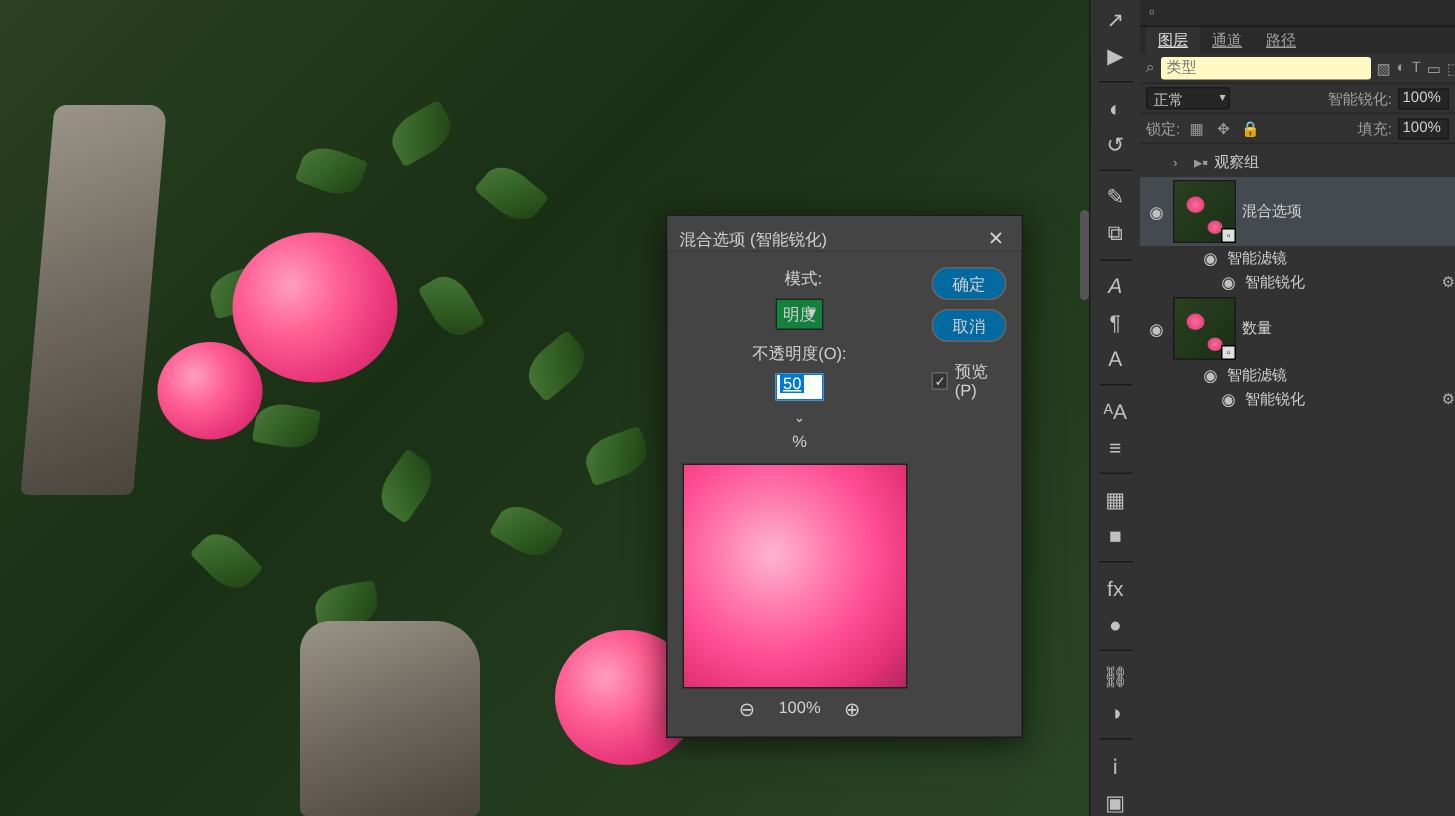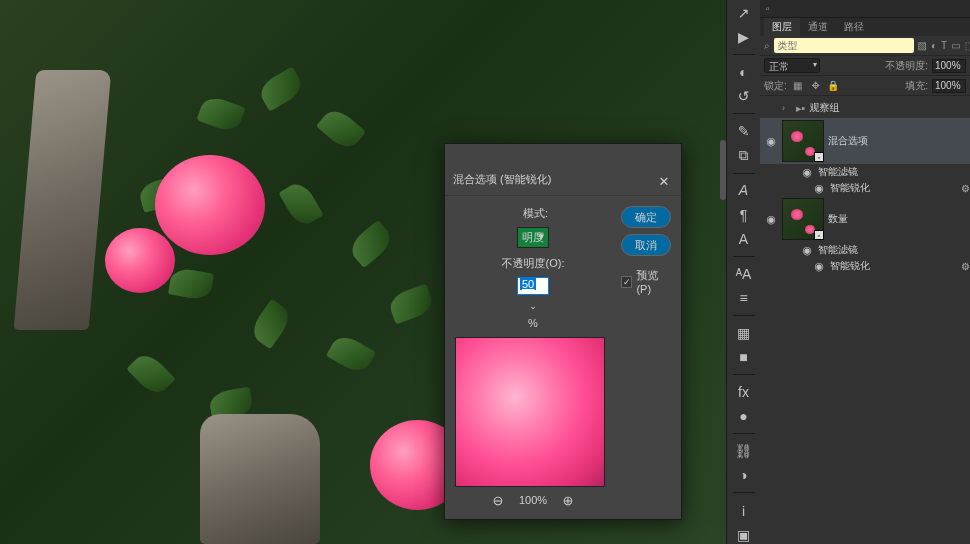"图层" .panel-tab { text-decoration: none -> underline }
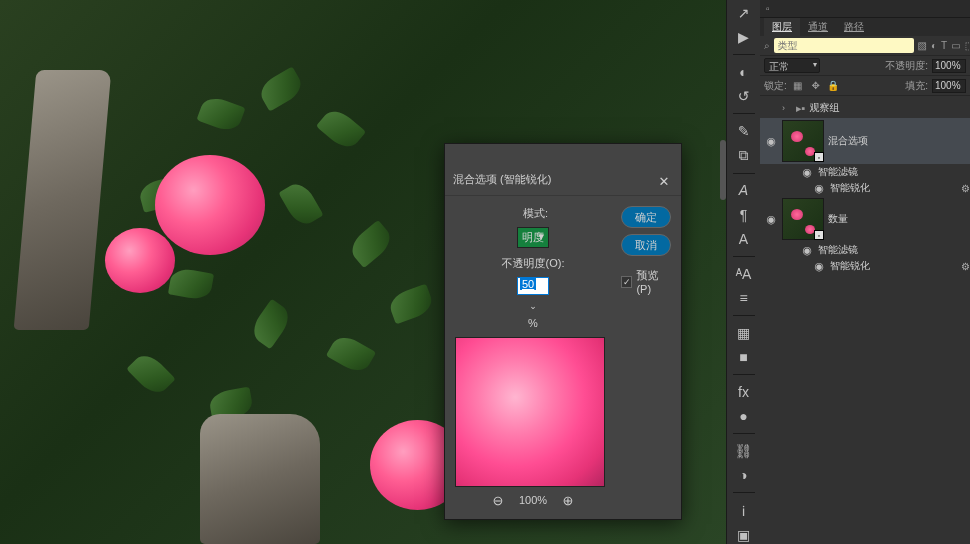"不透明度:" span.label-sm { text: 不透明度 -> 智能锐化 }
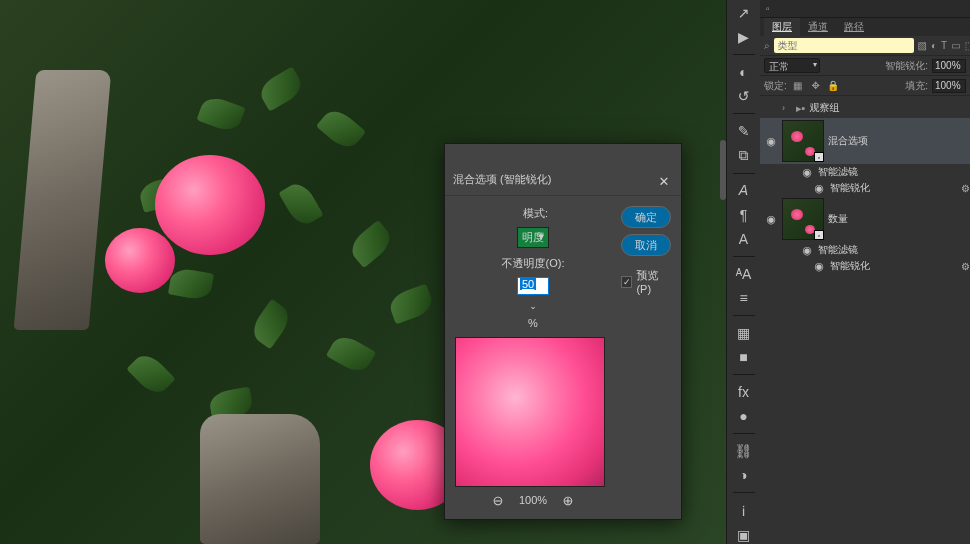"混合选项 (智能锐化)" .dialog-title { align-items: flex-start -> flex-end; margin-top: 28px -> none }
